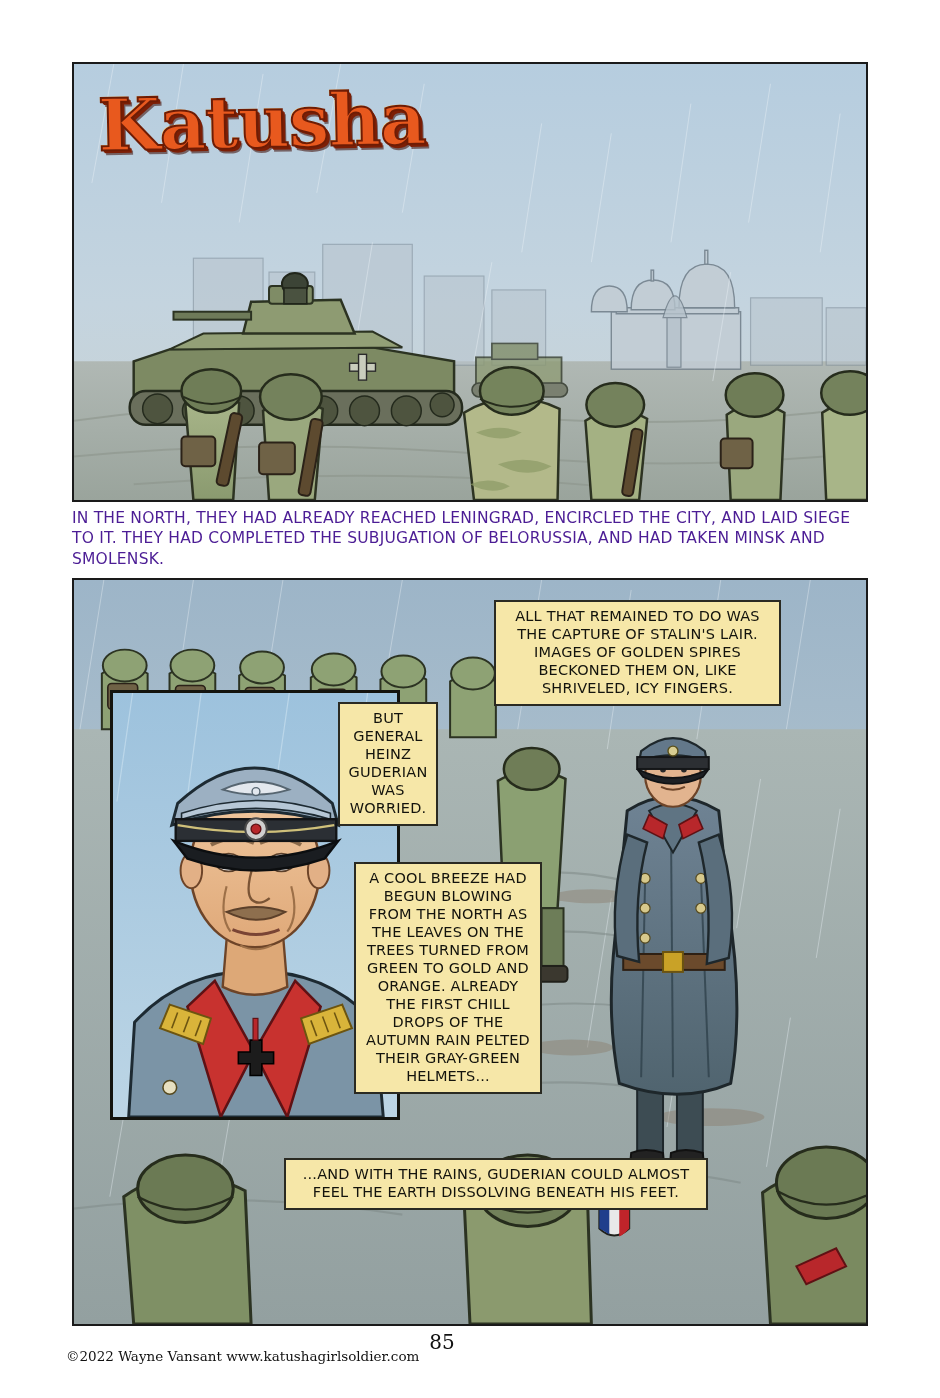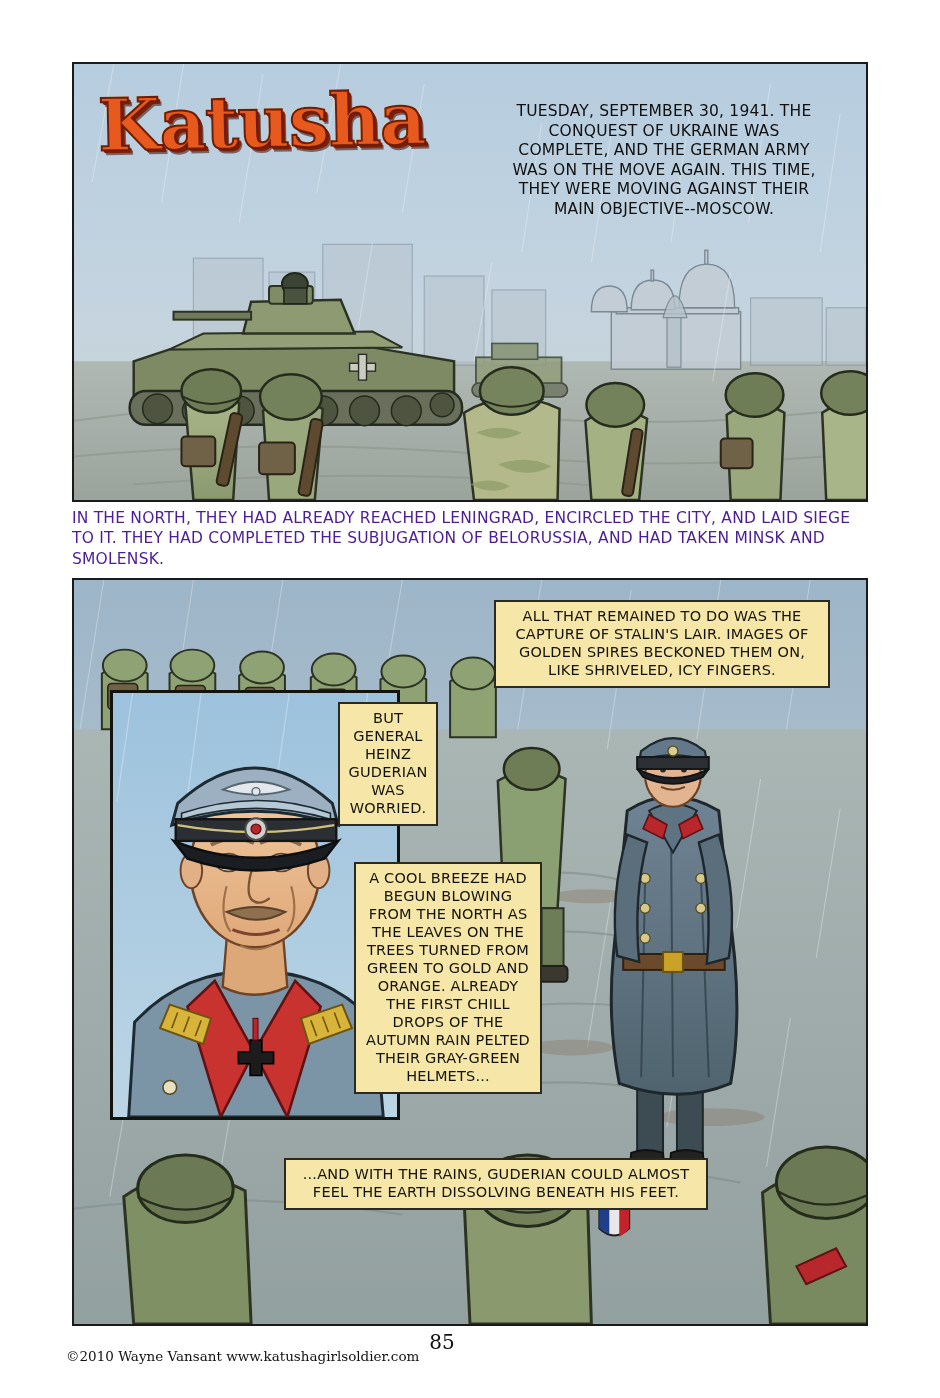"TUESDAY, SEPTEMBER 30, 1941. THE" div.cap { html: <div>TUESDAY, SEPTEMBER 30, 1941. THE CONQUEST OF UKRAINE WAS COMPLETE, AND THE GERMAN ARMY WAS ON THE MOVE AGAIN. THIS TIME, THEY WERE MOVING AGAINST THEIR MAIN OBJECTIVE--MOSCOW.</div> -> none }
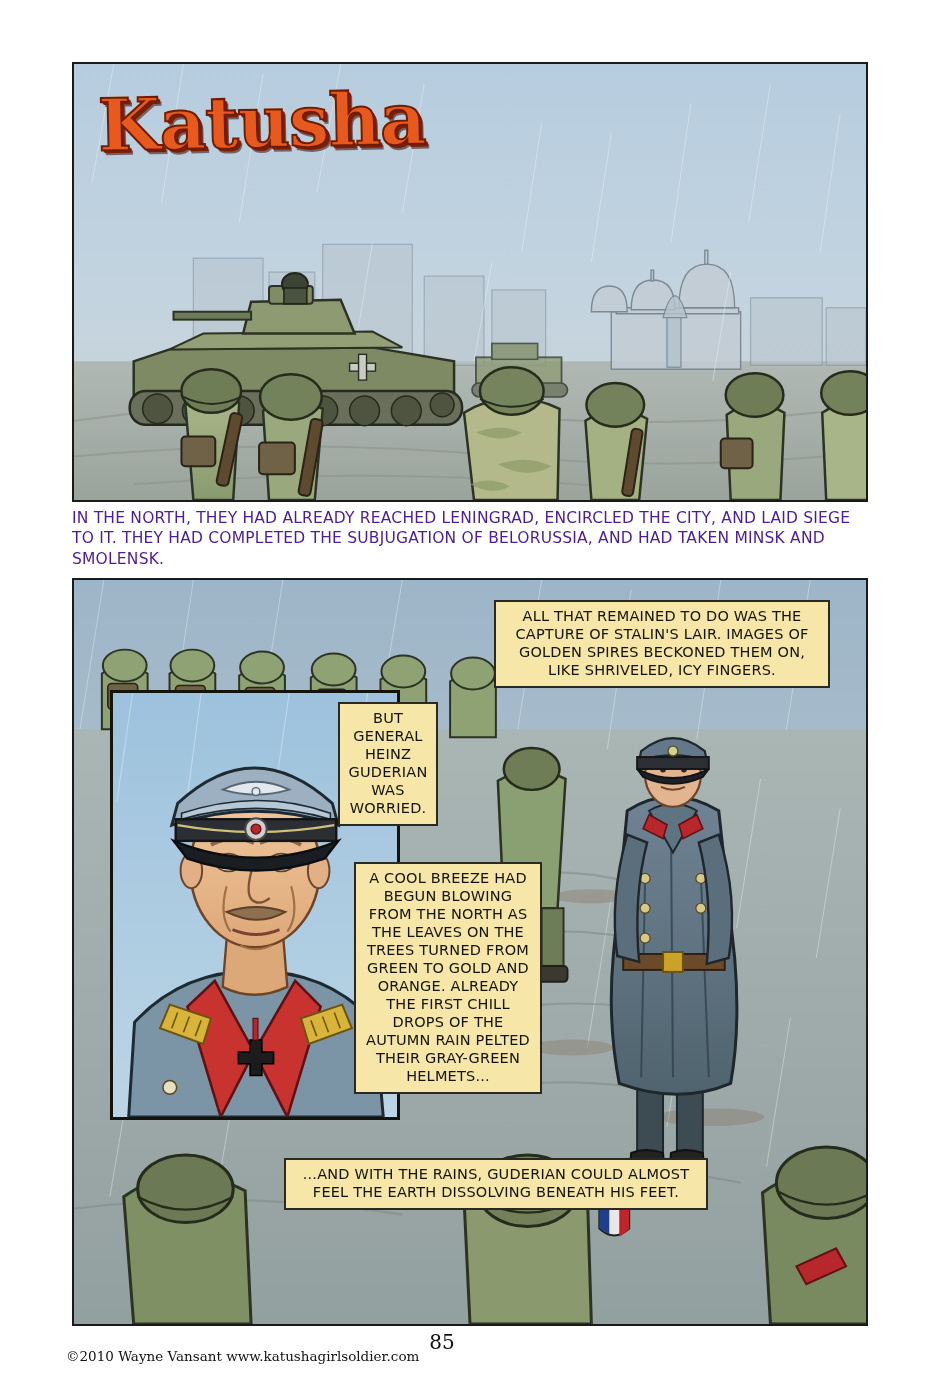"ALL THAT REMAINED TO DO" #cap-stalins-lair { width: 336px -> 287px }
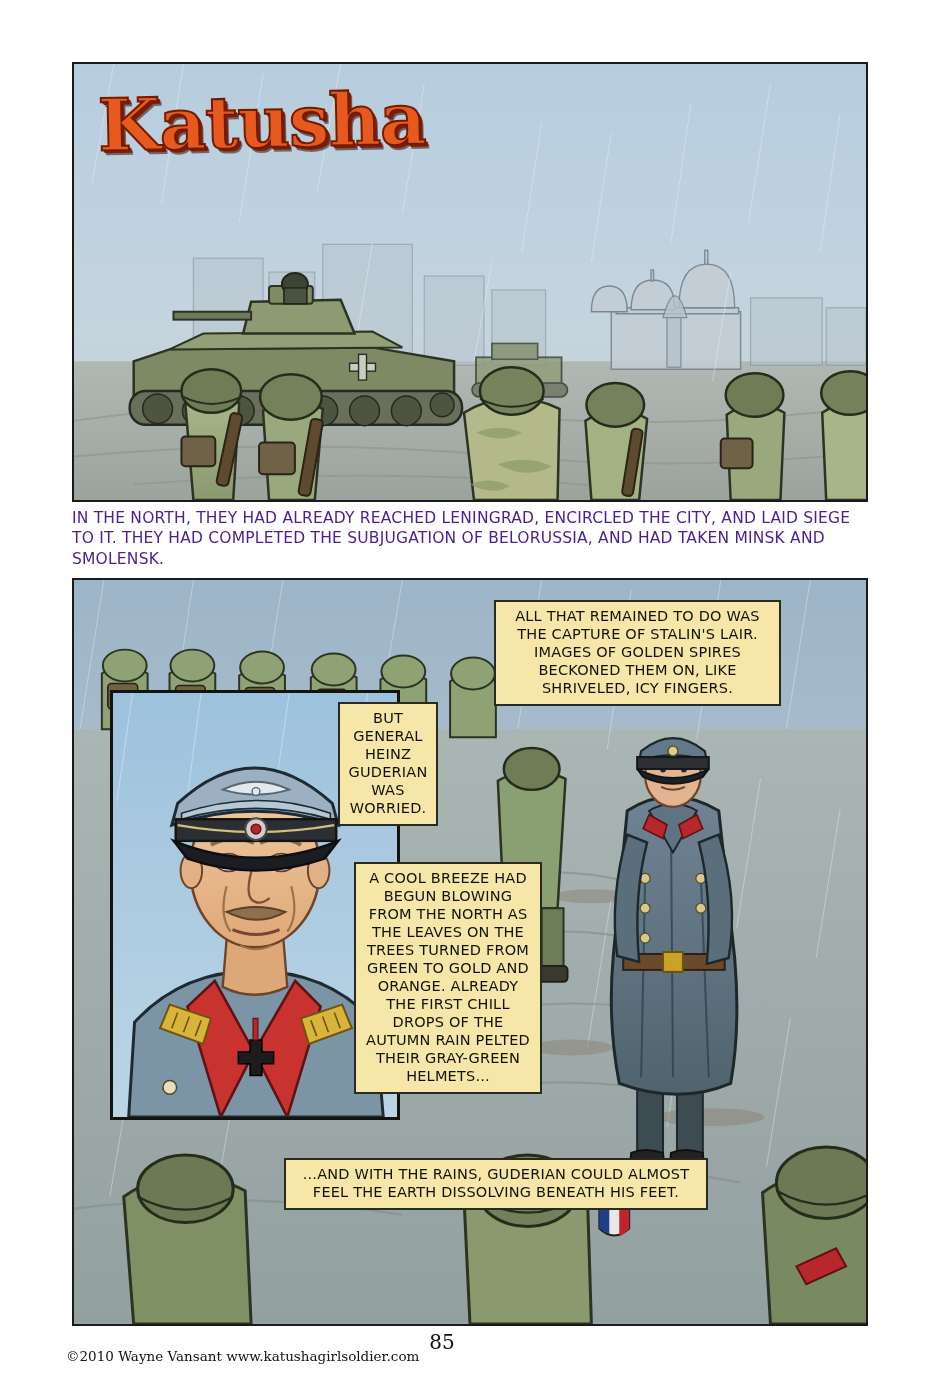"©2010 Wayne Vansant" div { text: 2010 -> 2022 }
